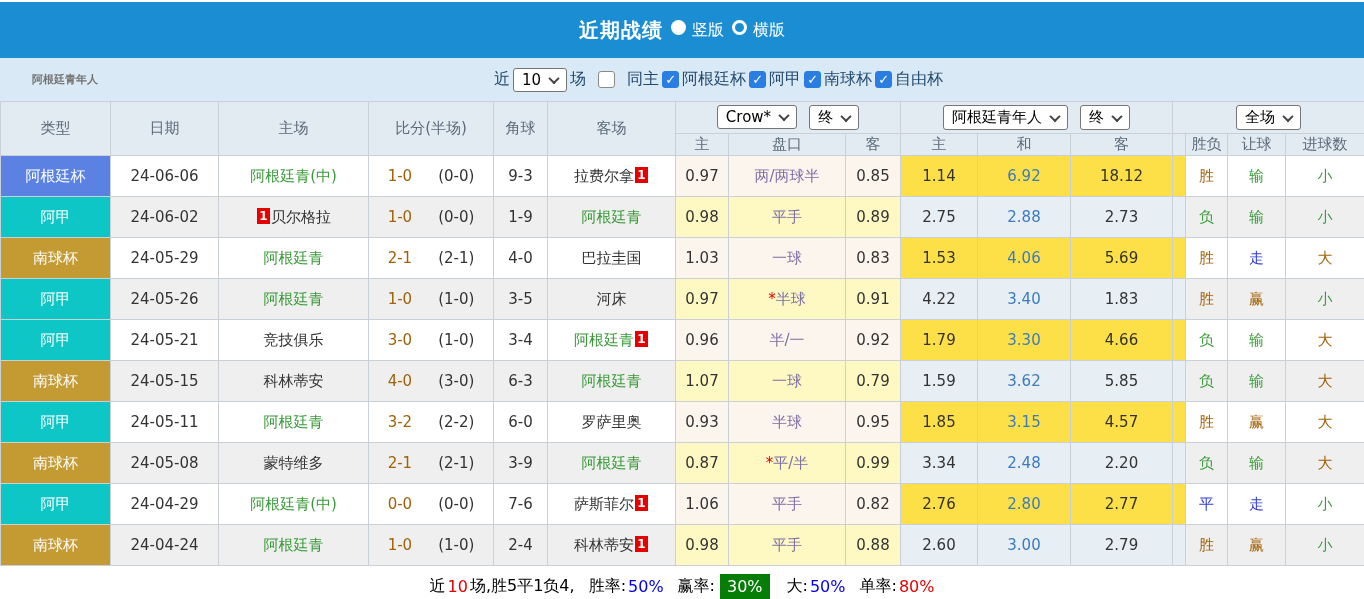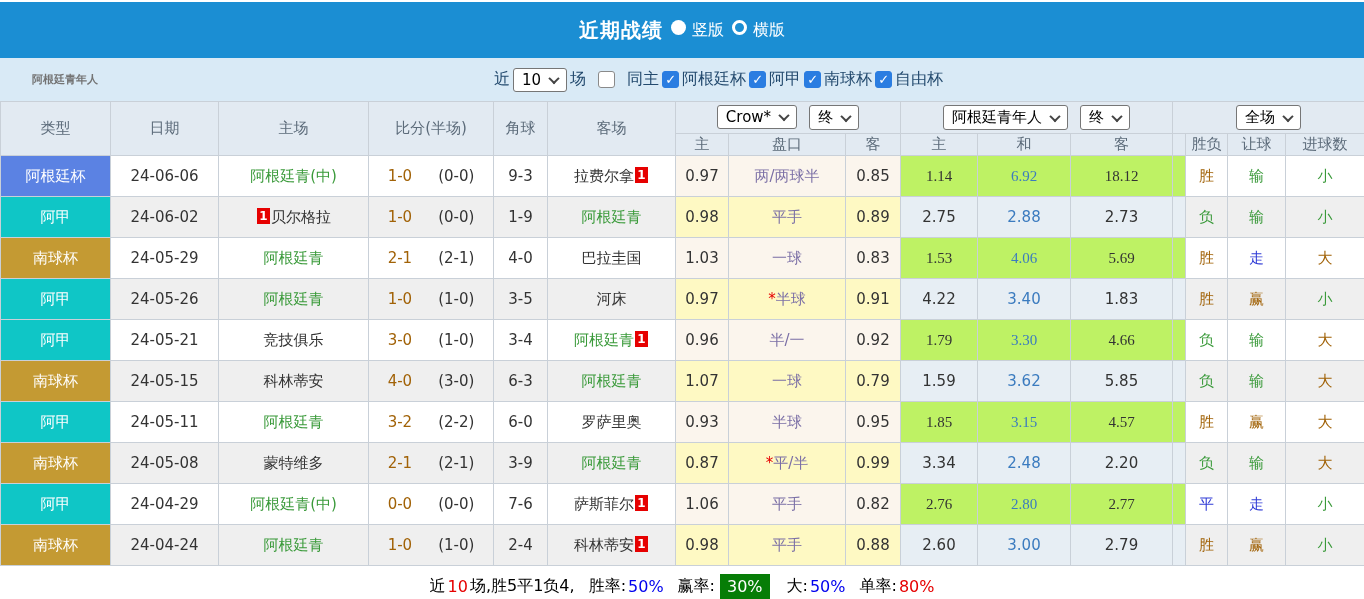"1.14" tr.odd td.lblue { background: #bef264 -> #fde047; font-family: Liberation Serif, serif -> none }
